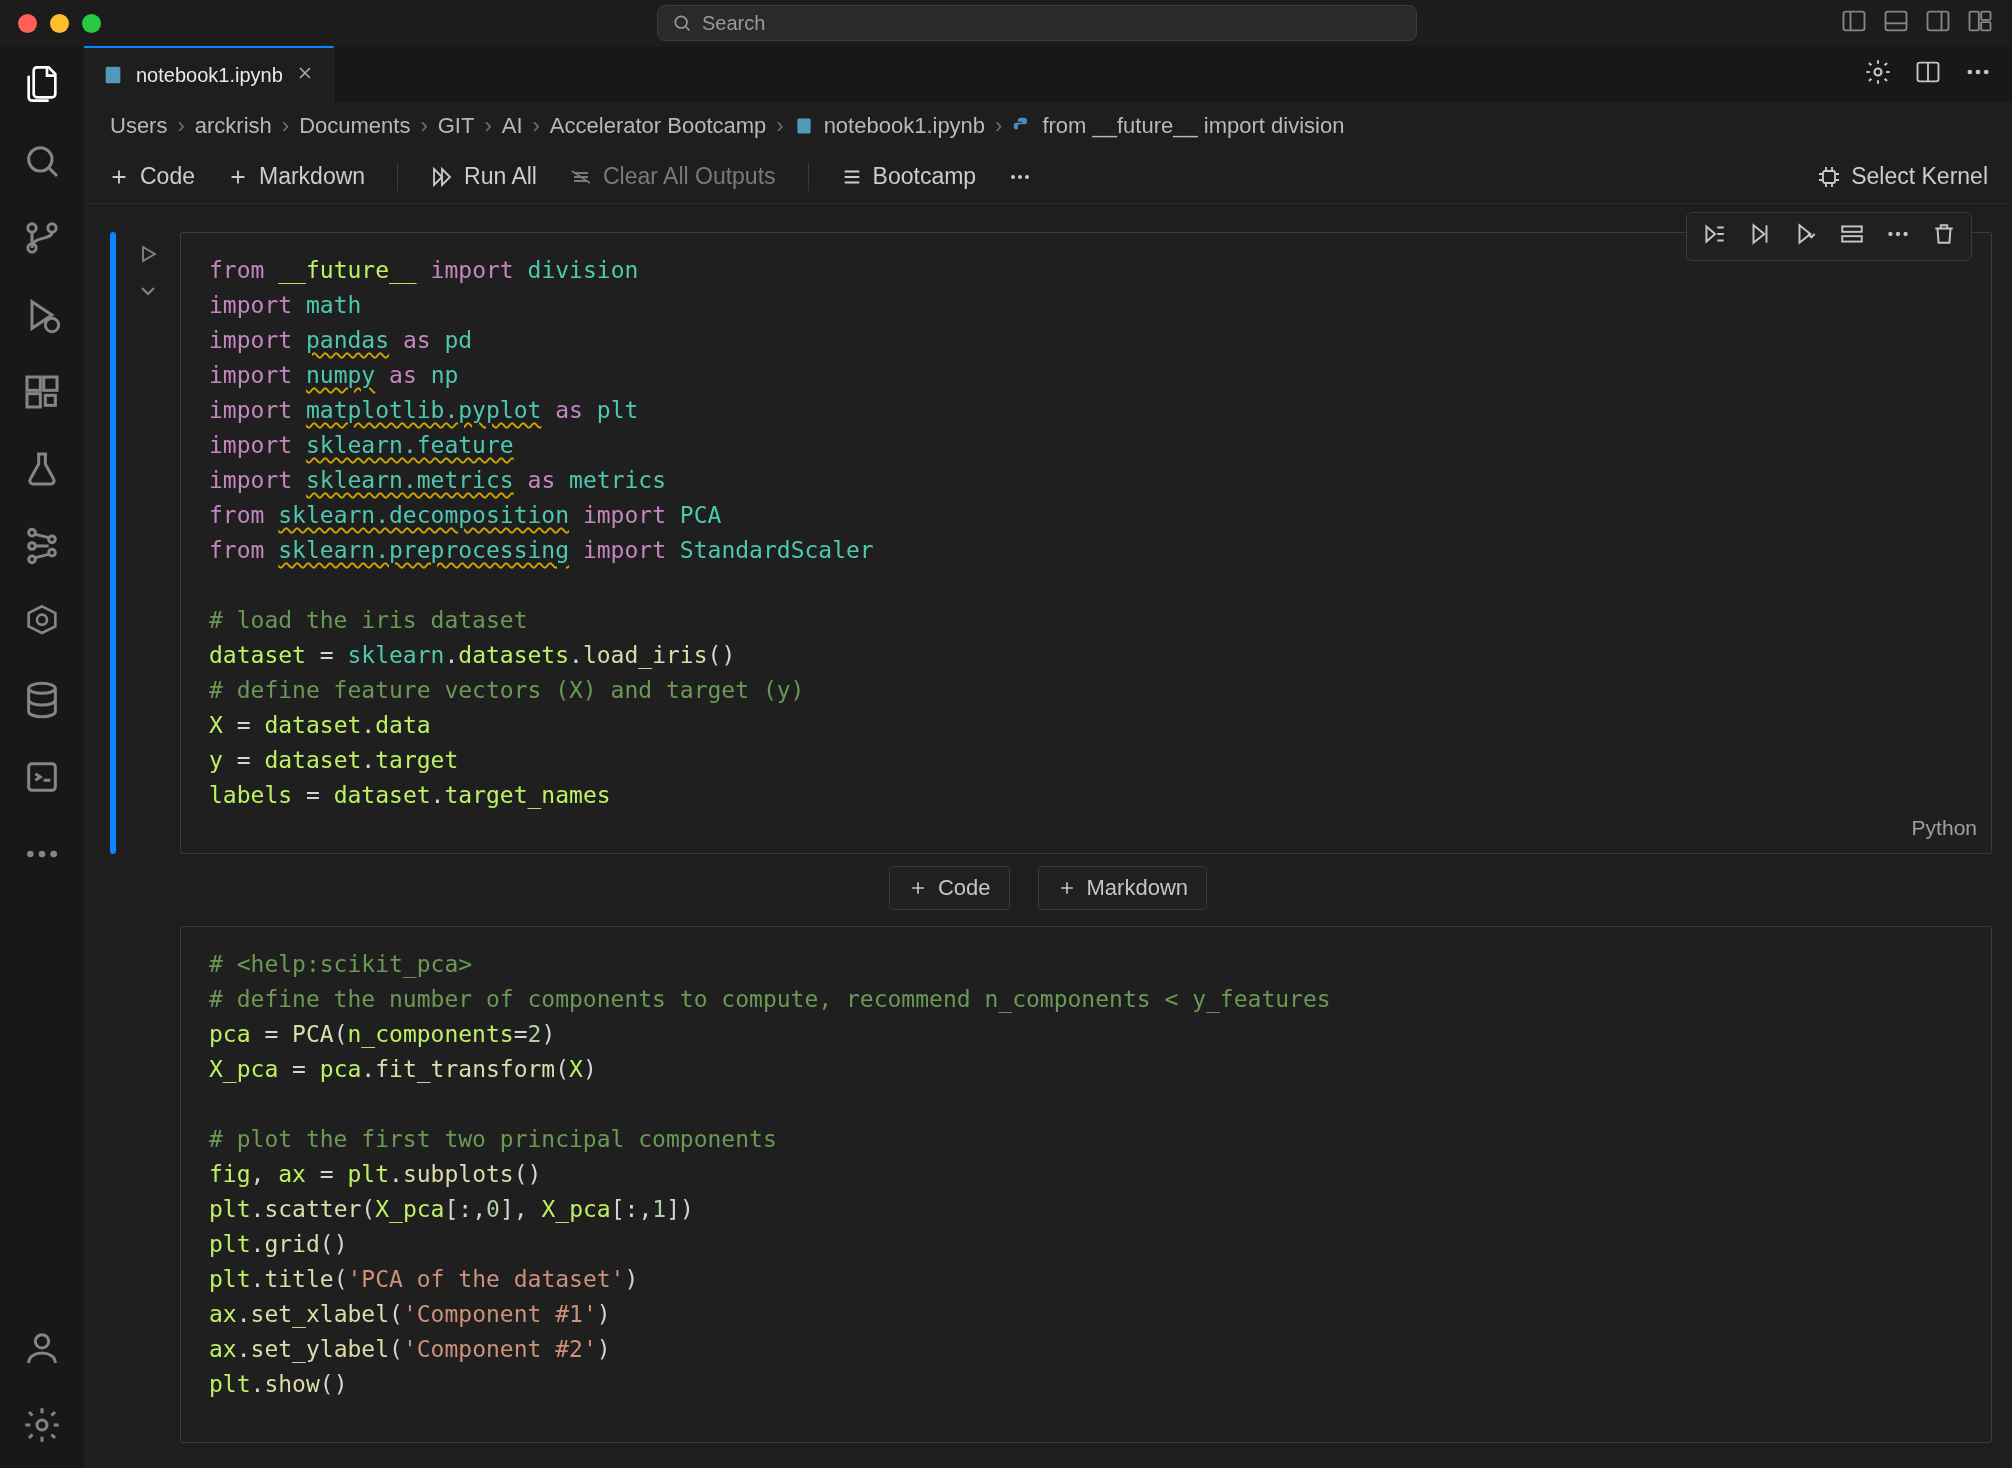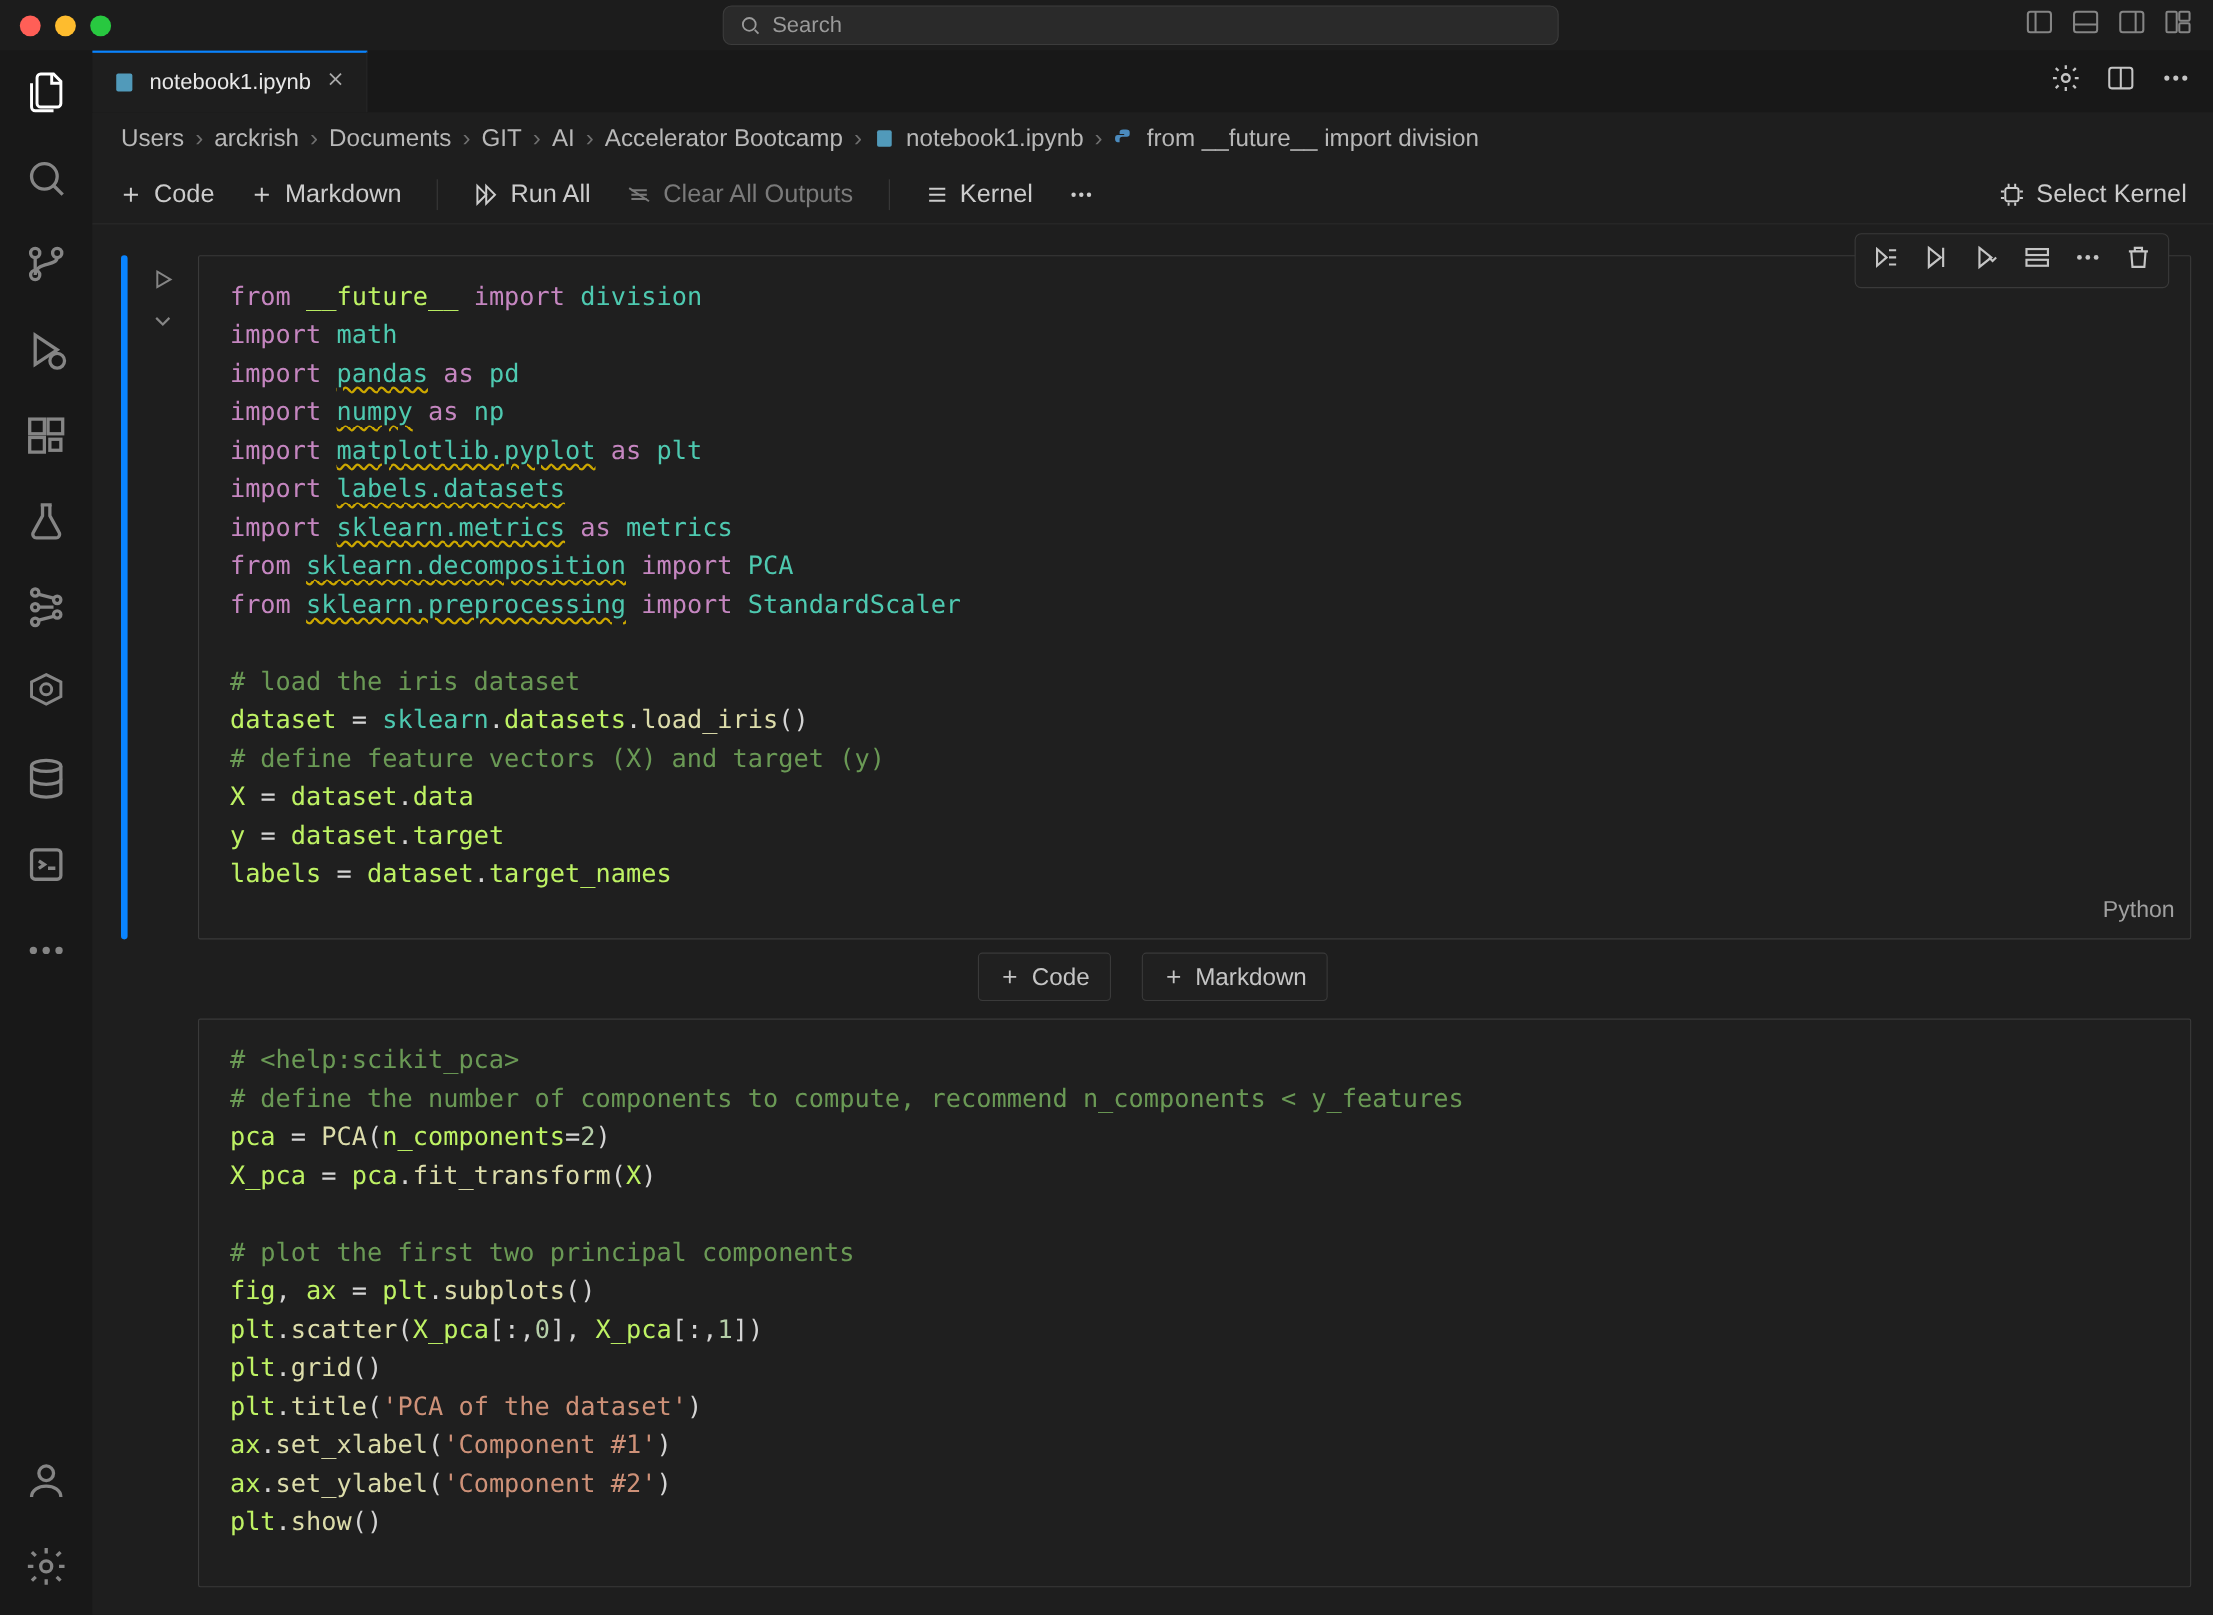"Kernel" span { text: Kernel -> Bootcamp }
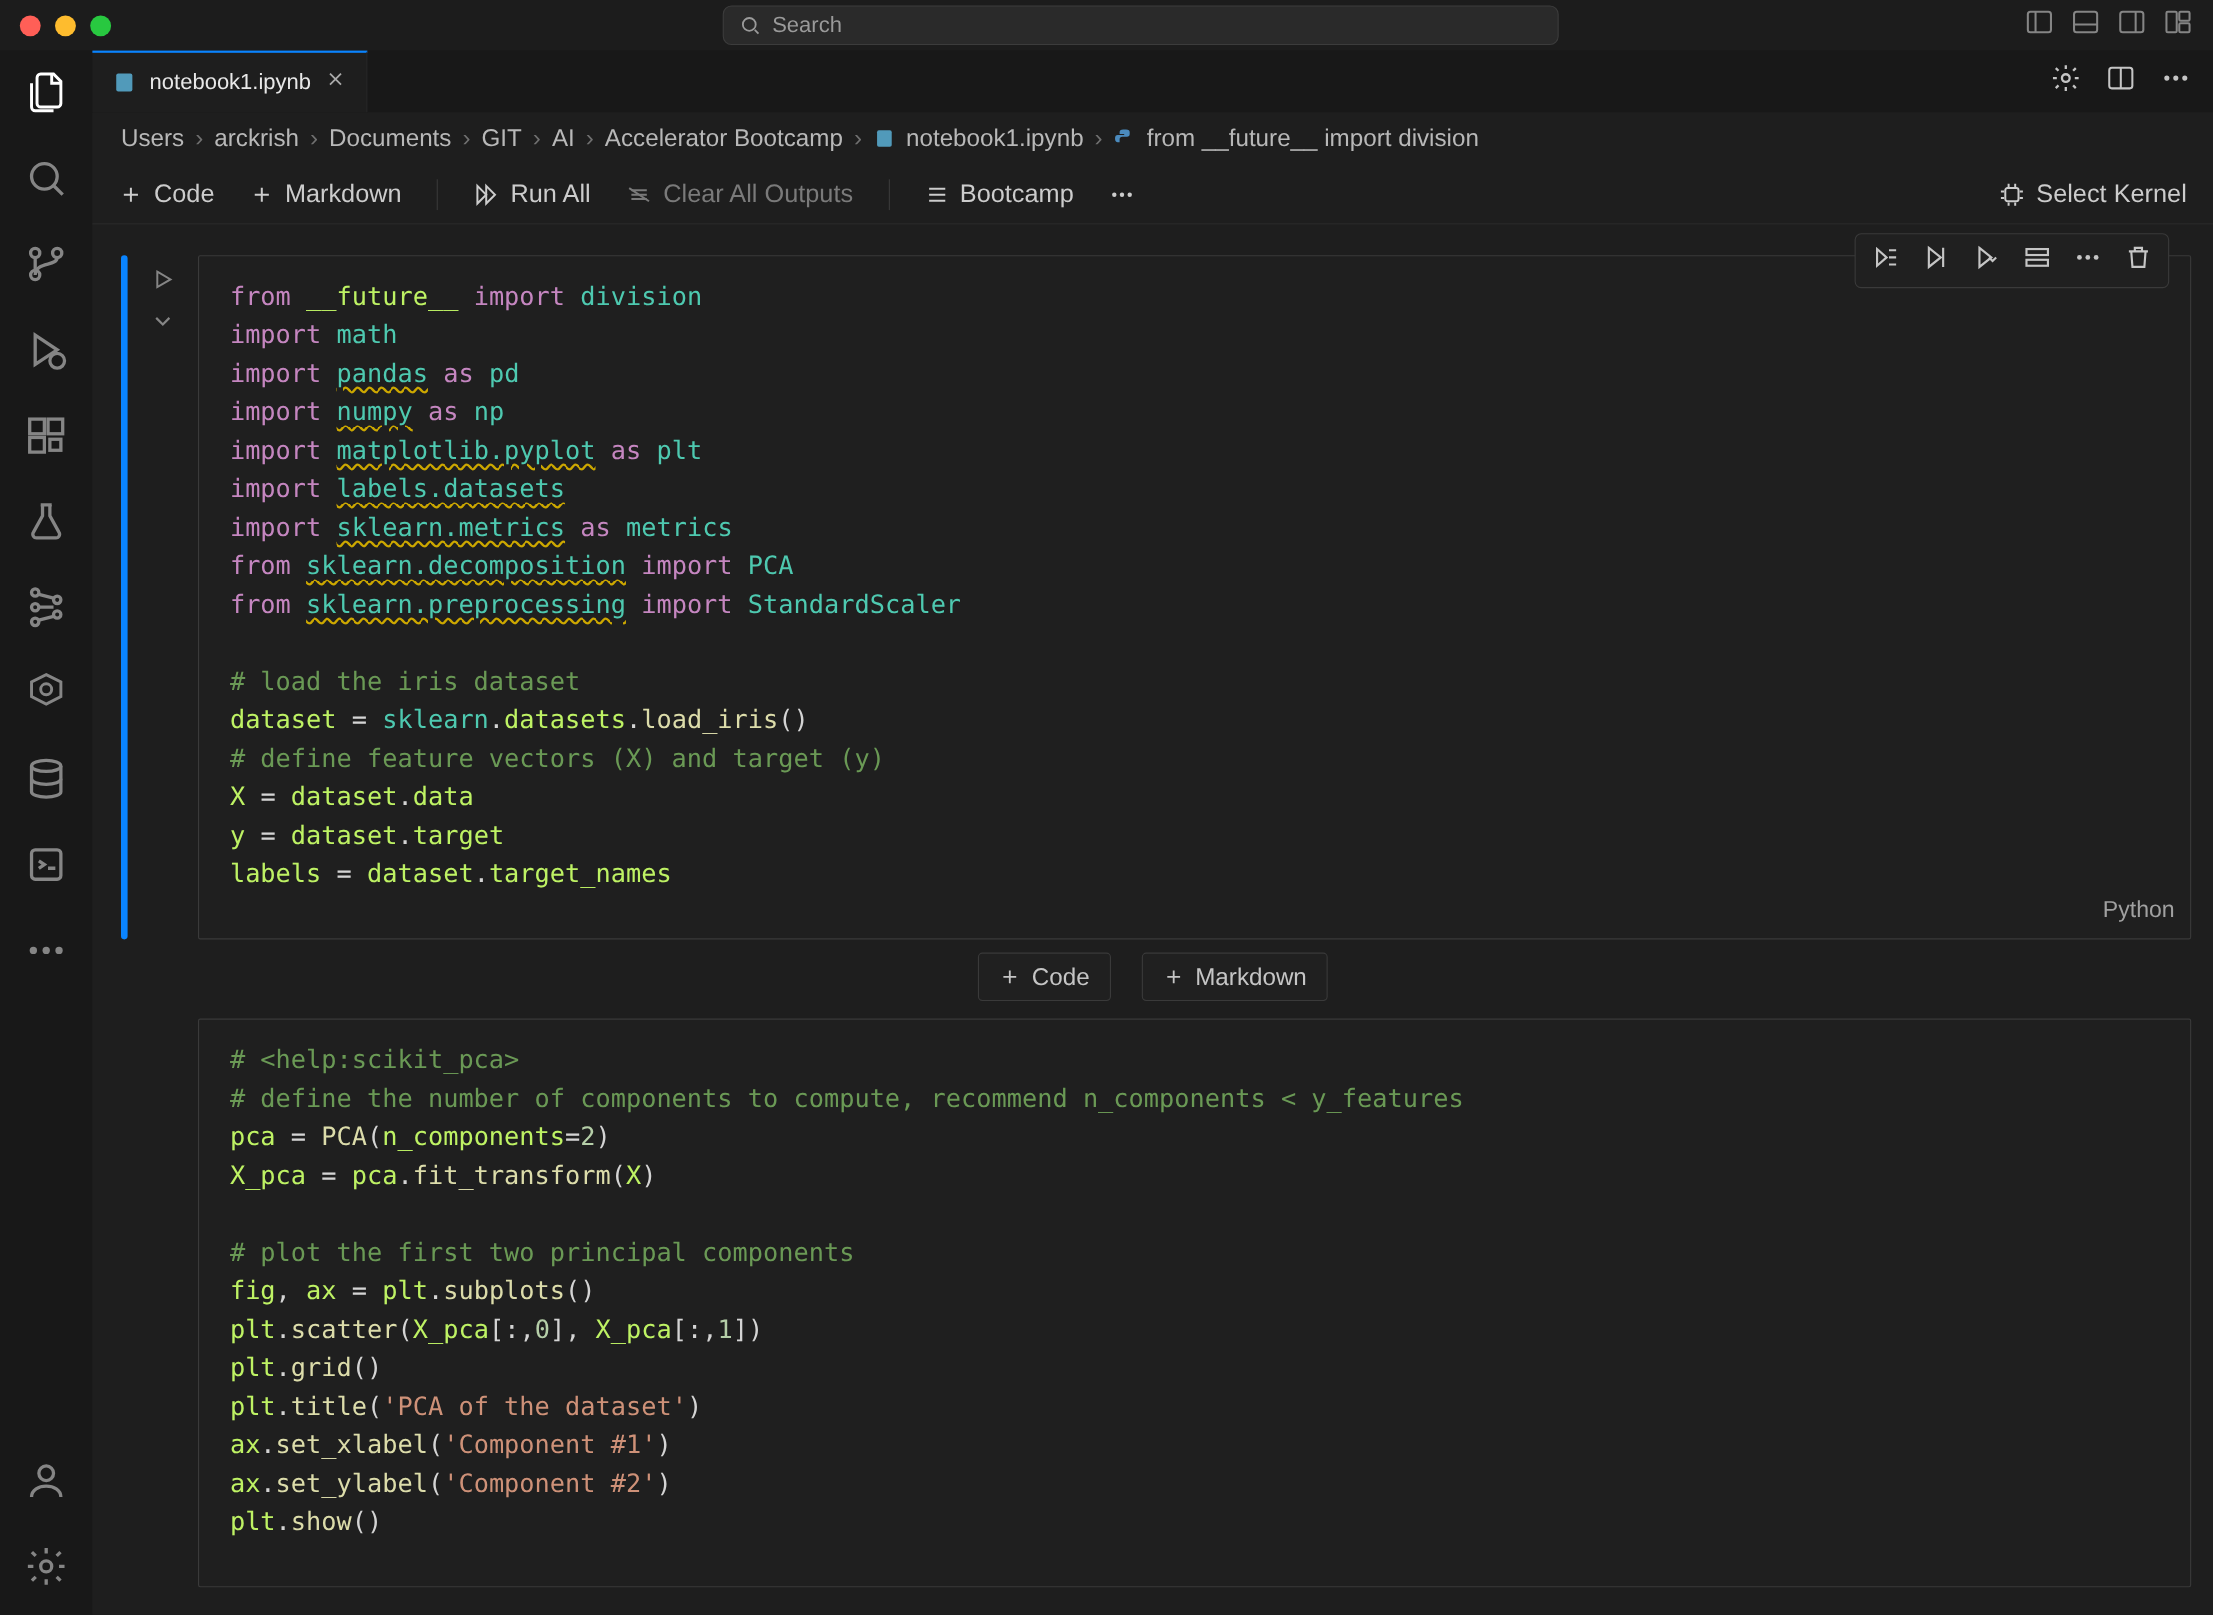"labels.datasets" span.mod { text: labels.datasets -> sklearn.feature }
